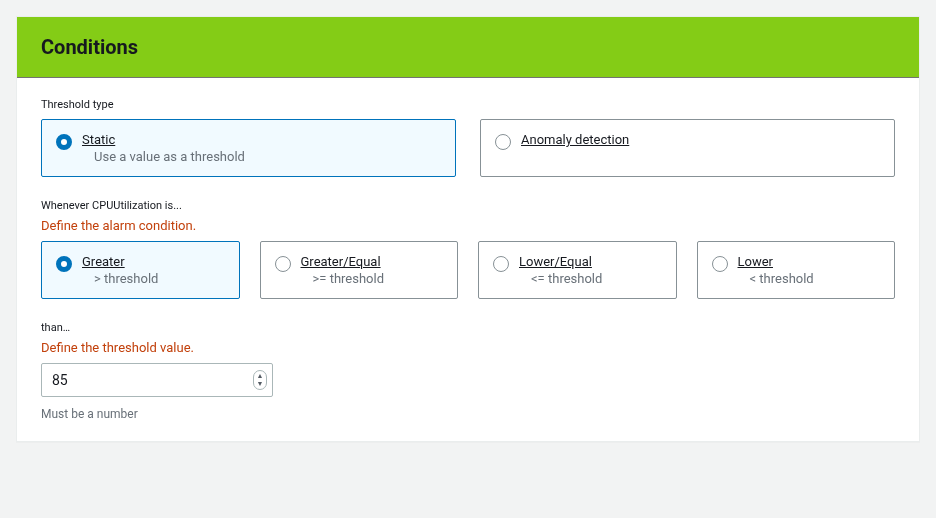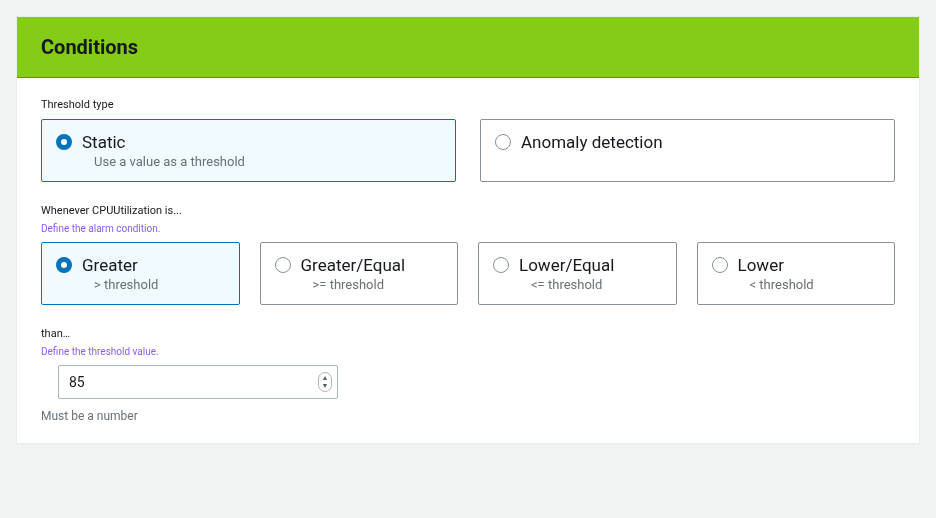"Static" .tile-title { font-size: 17px -> 13px; text-decoration: none -> underline }
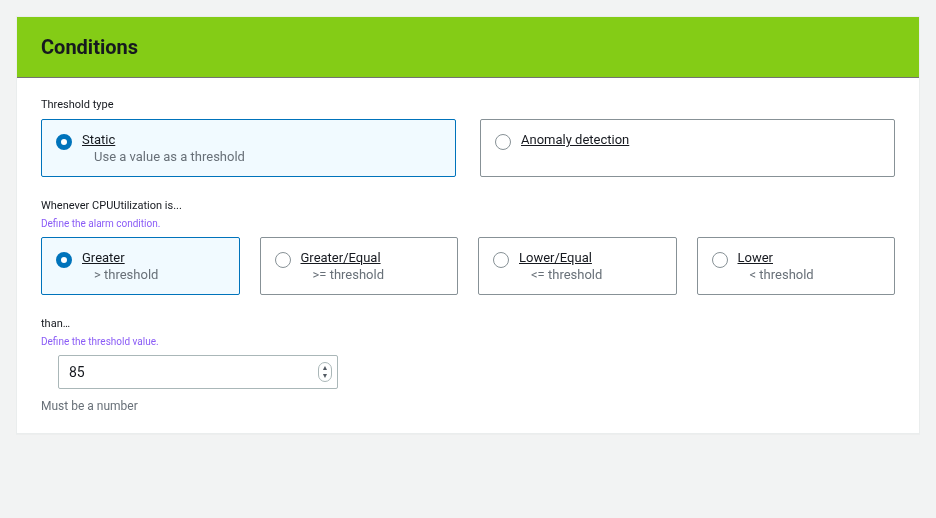"Define the alarm condition." .section-desc { color: #8b5cf6 -> #c2410c; font-size: 10px -> 13px }
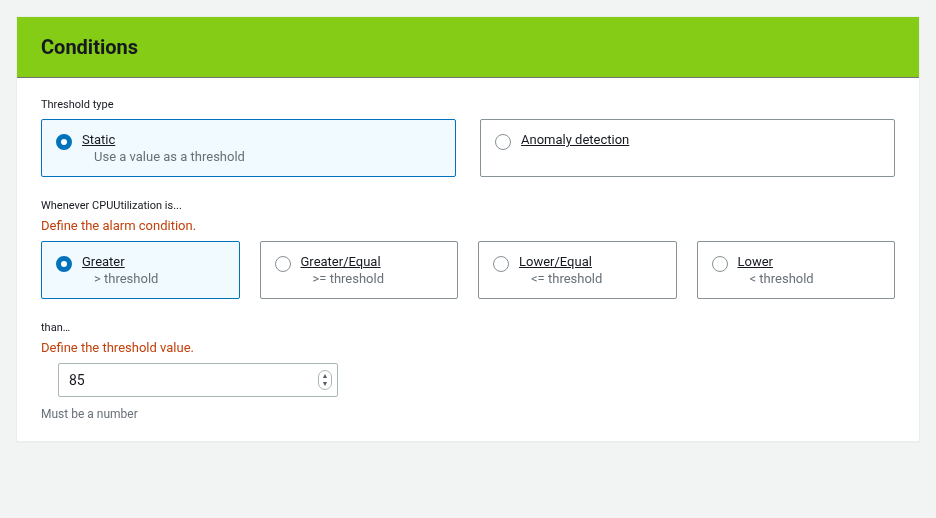"85" .input-wrapper { margin-left: 17px -> none; width: 280px -> 232px }
